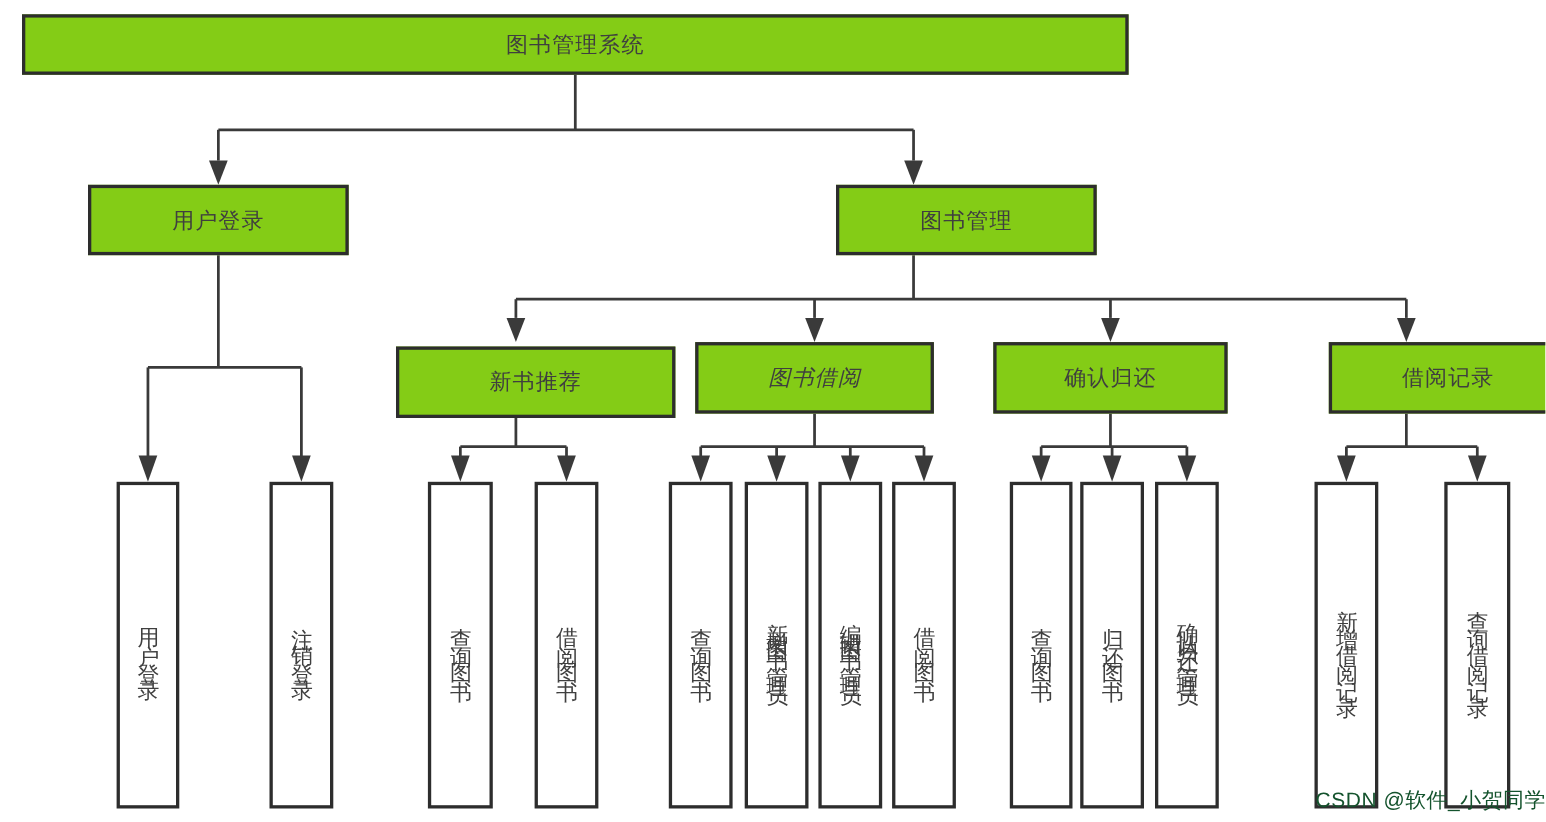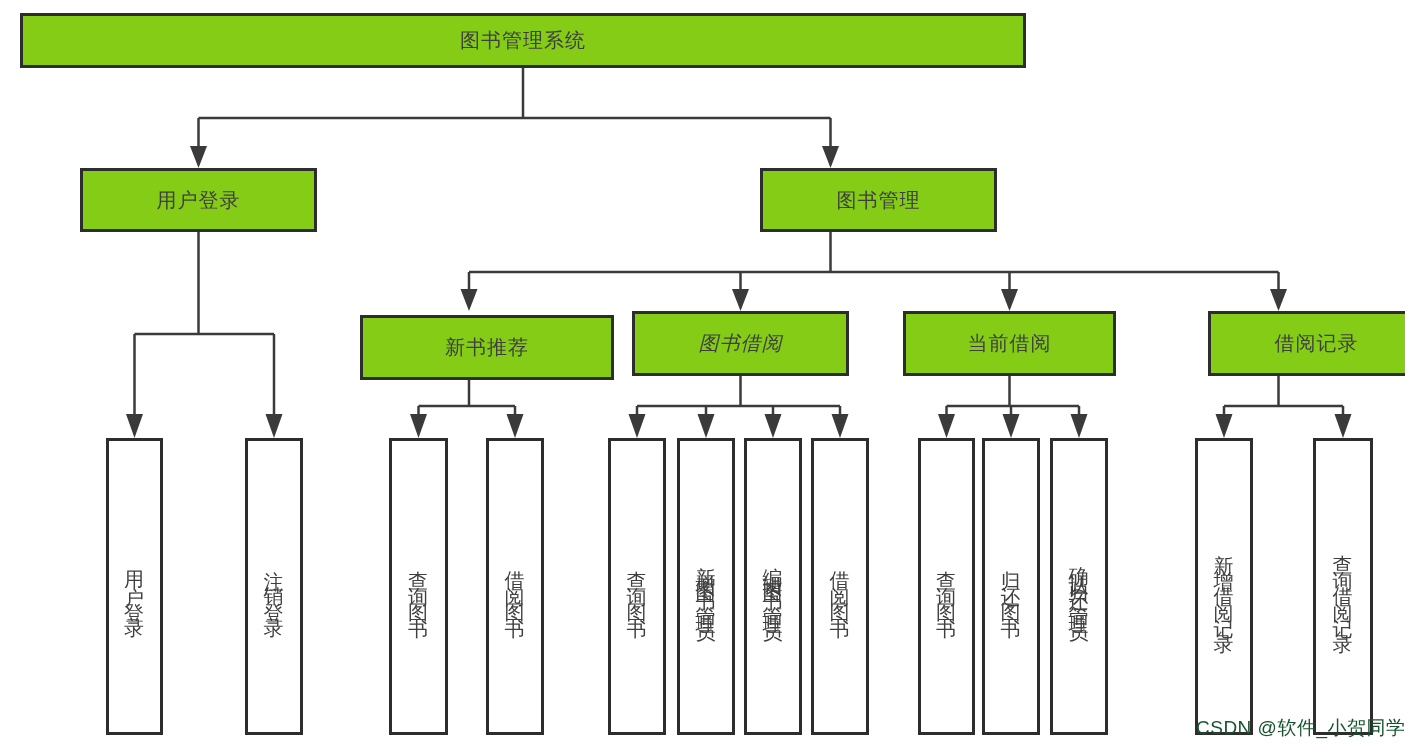"当前借阅" div.node { text: 当前借阅 -> 确认归还 }
